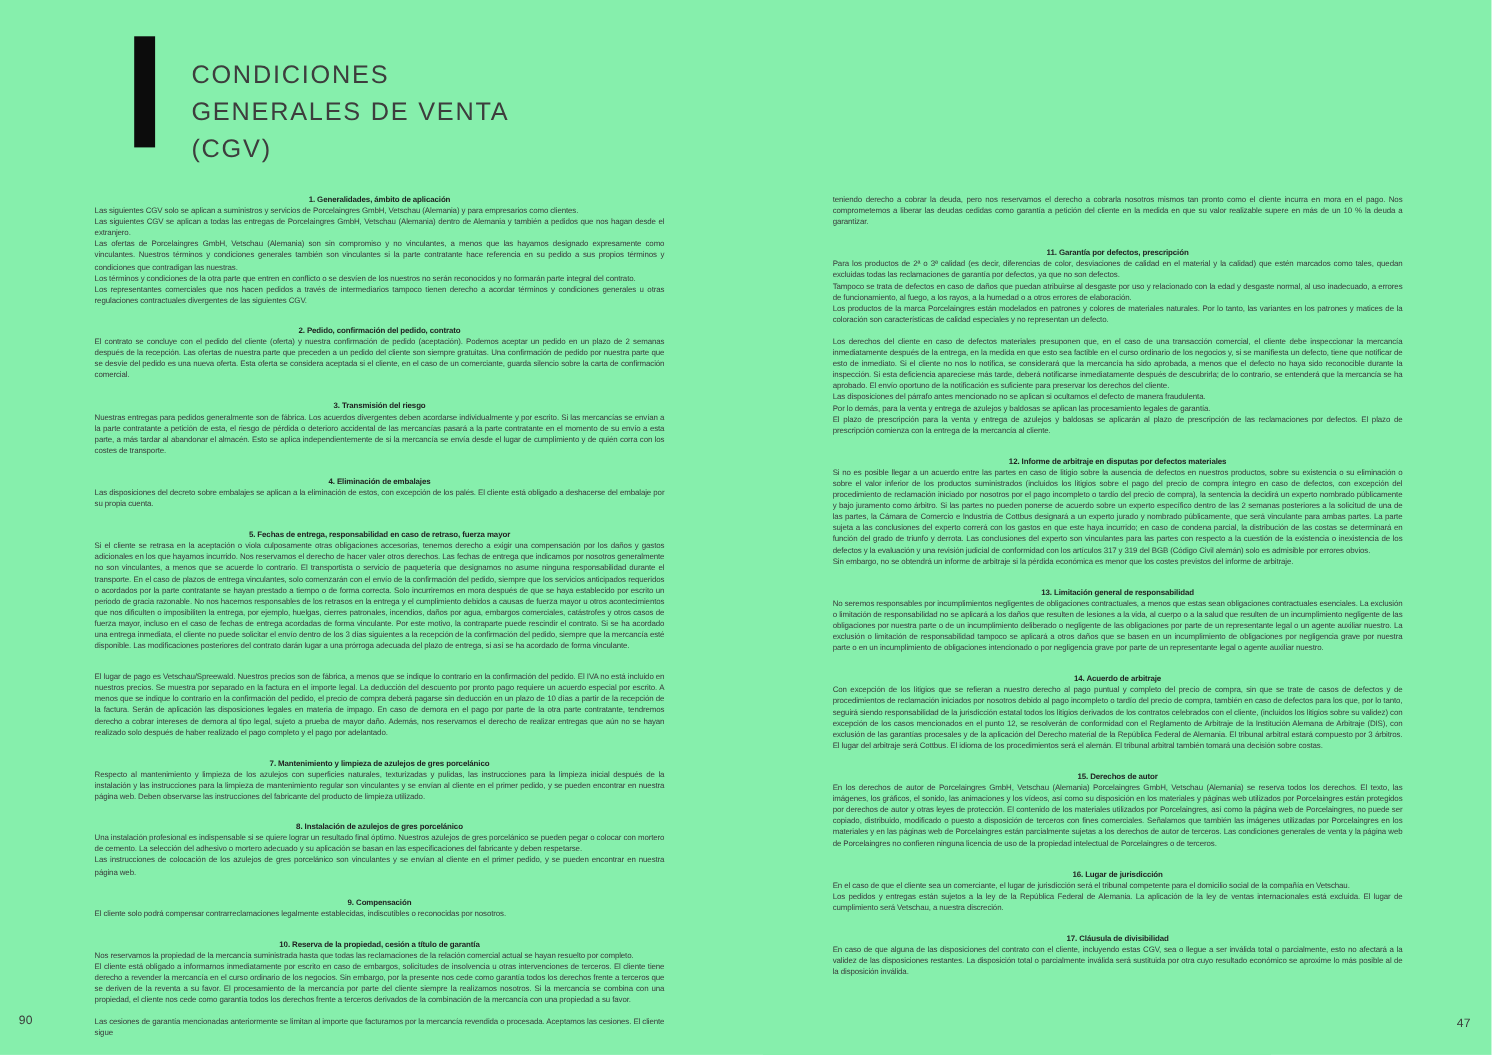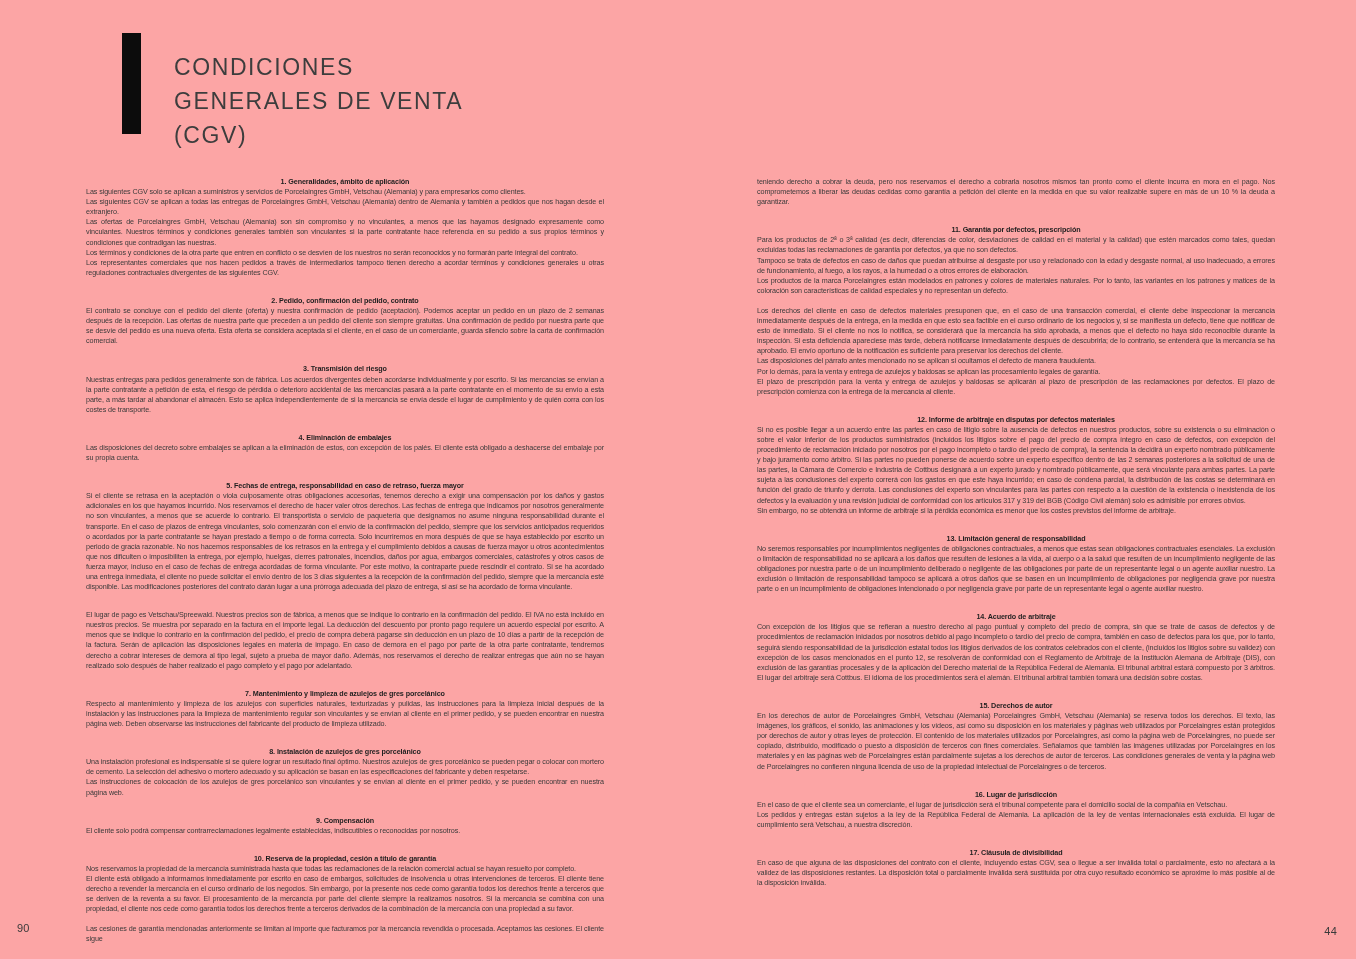"CONDICIONES" .page { background: #fca5a5 -> #86efac }
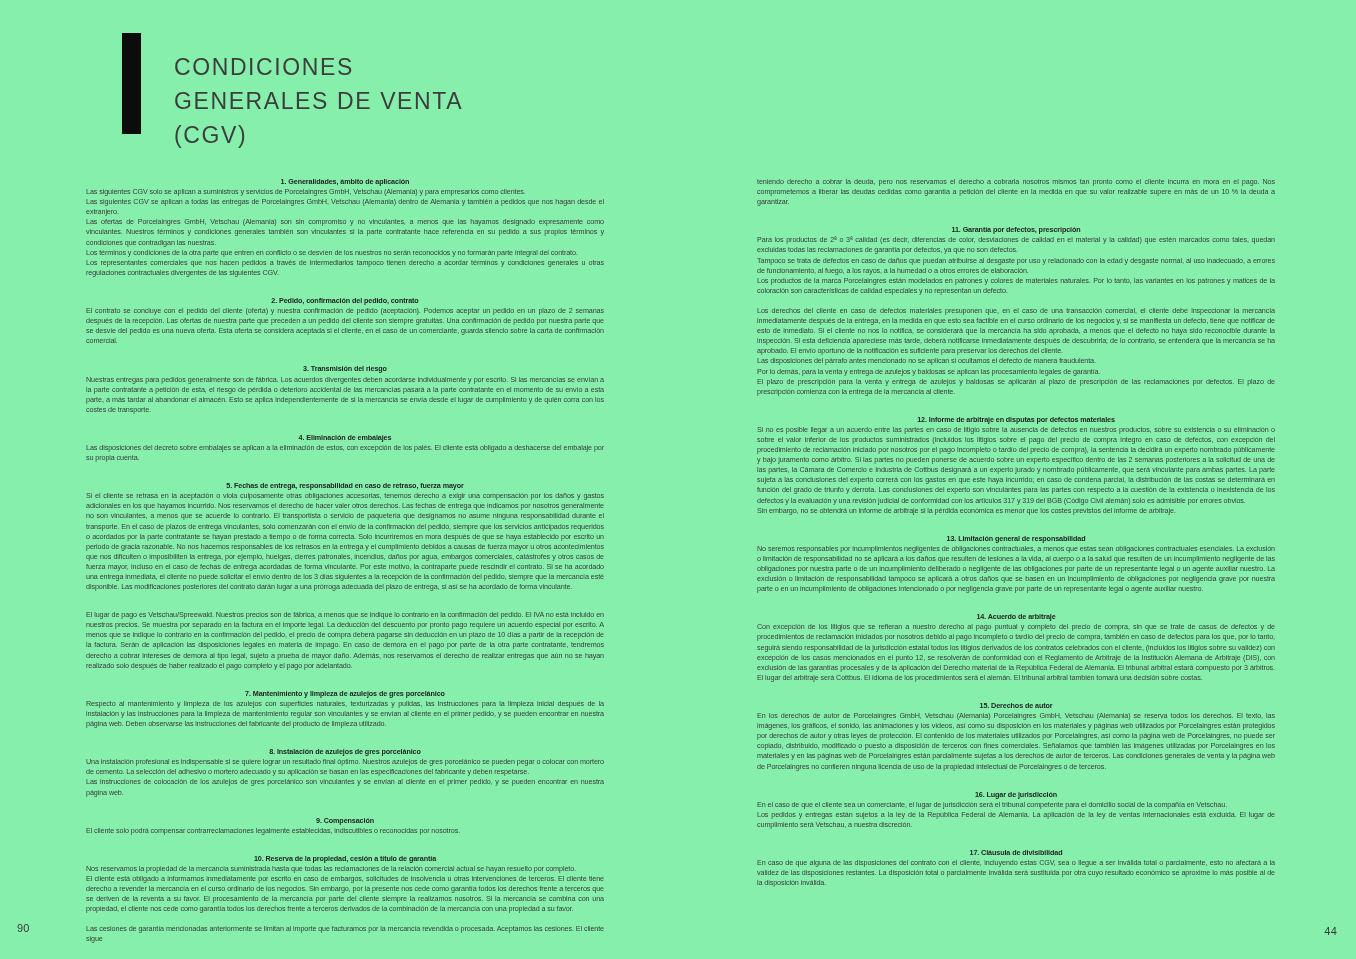"44" div.page-num { text: 44 -> 47 }
